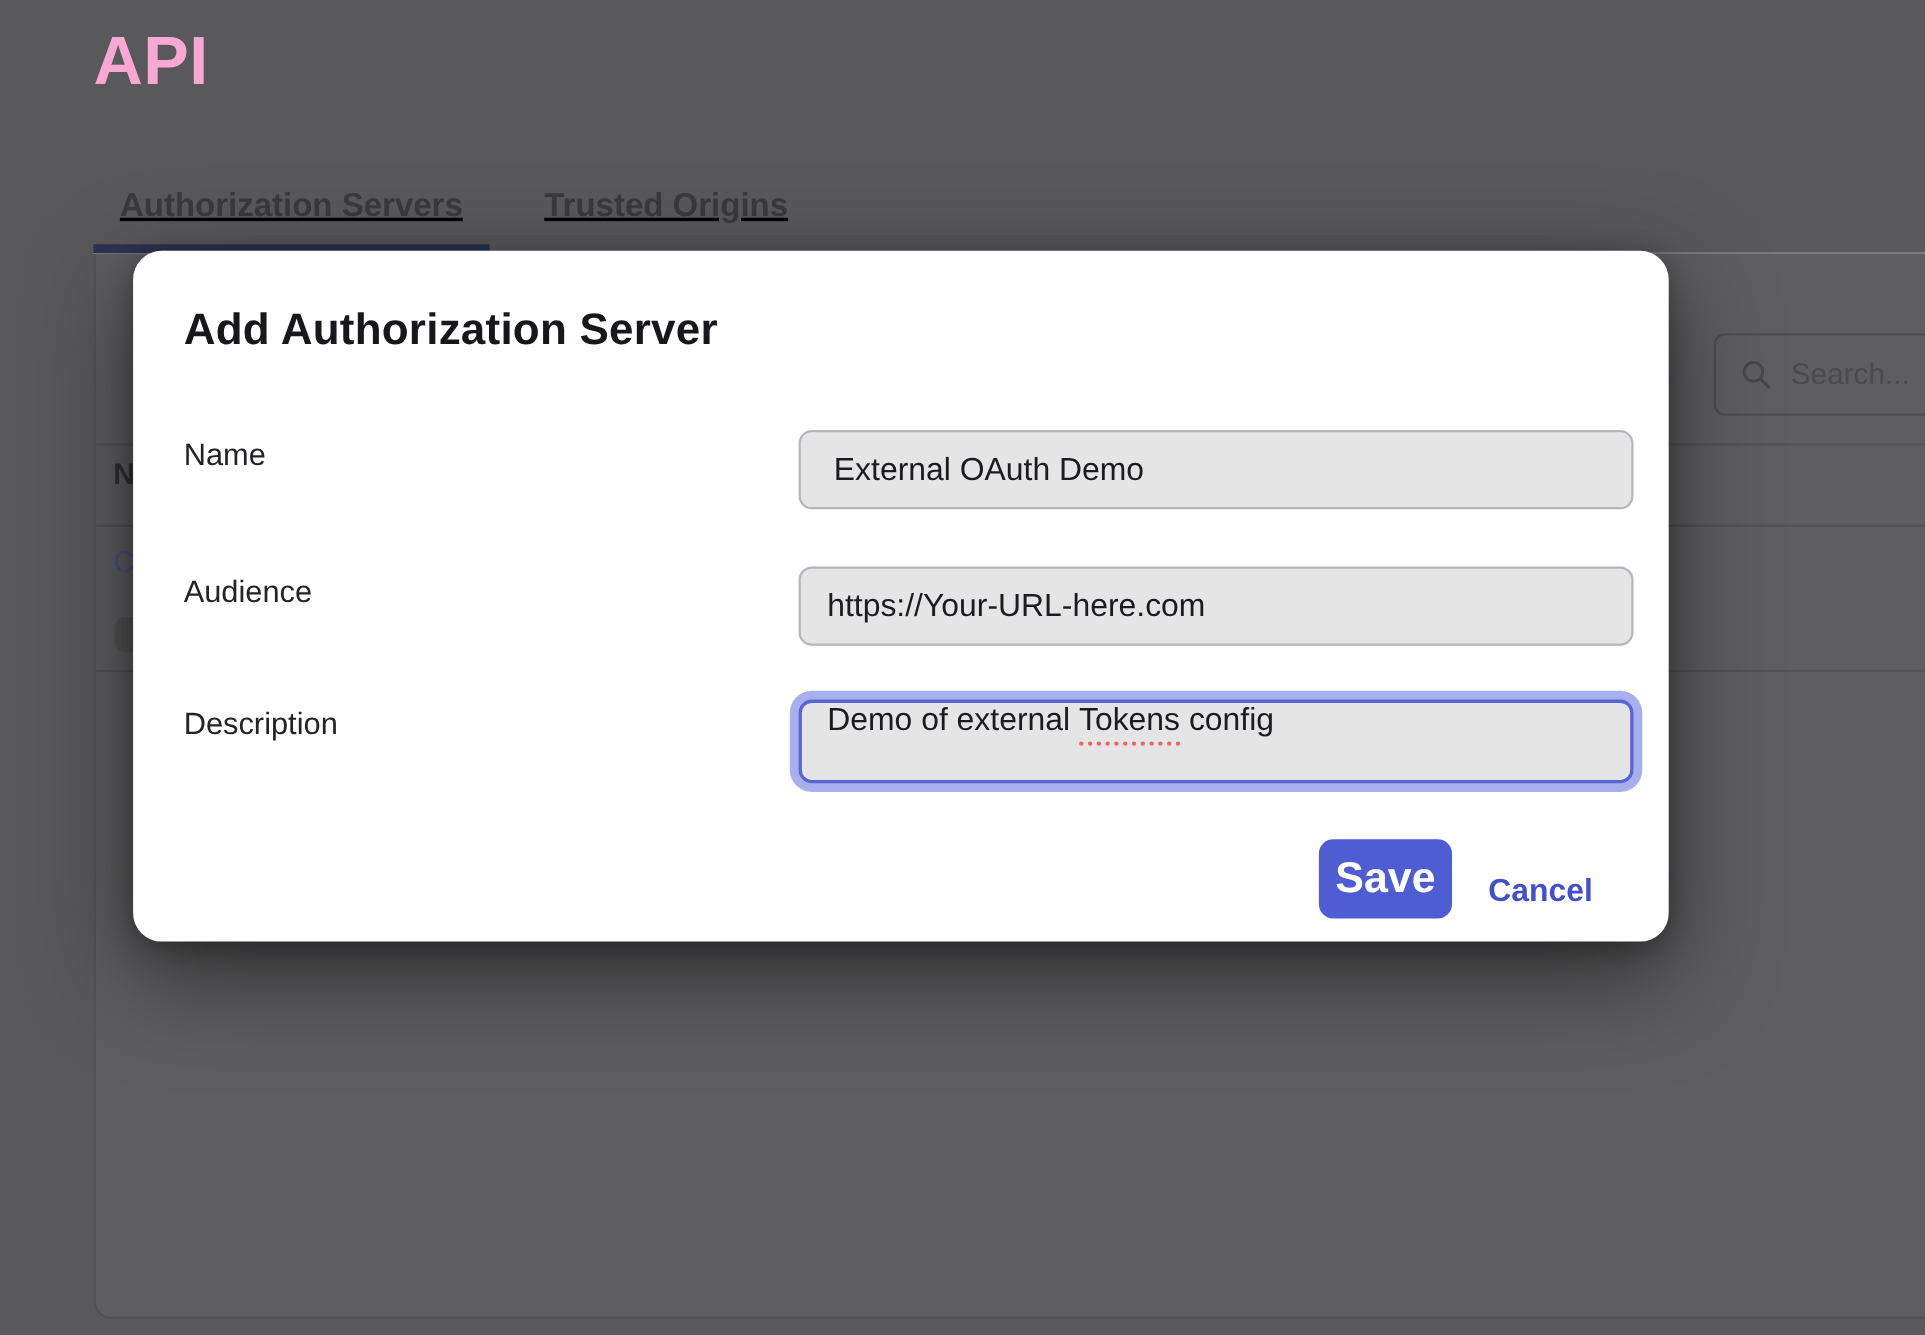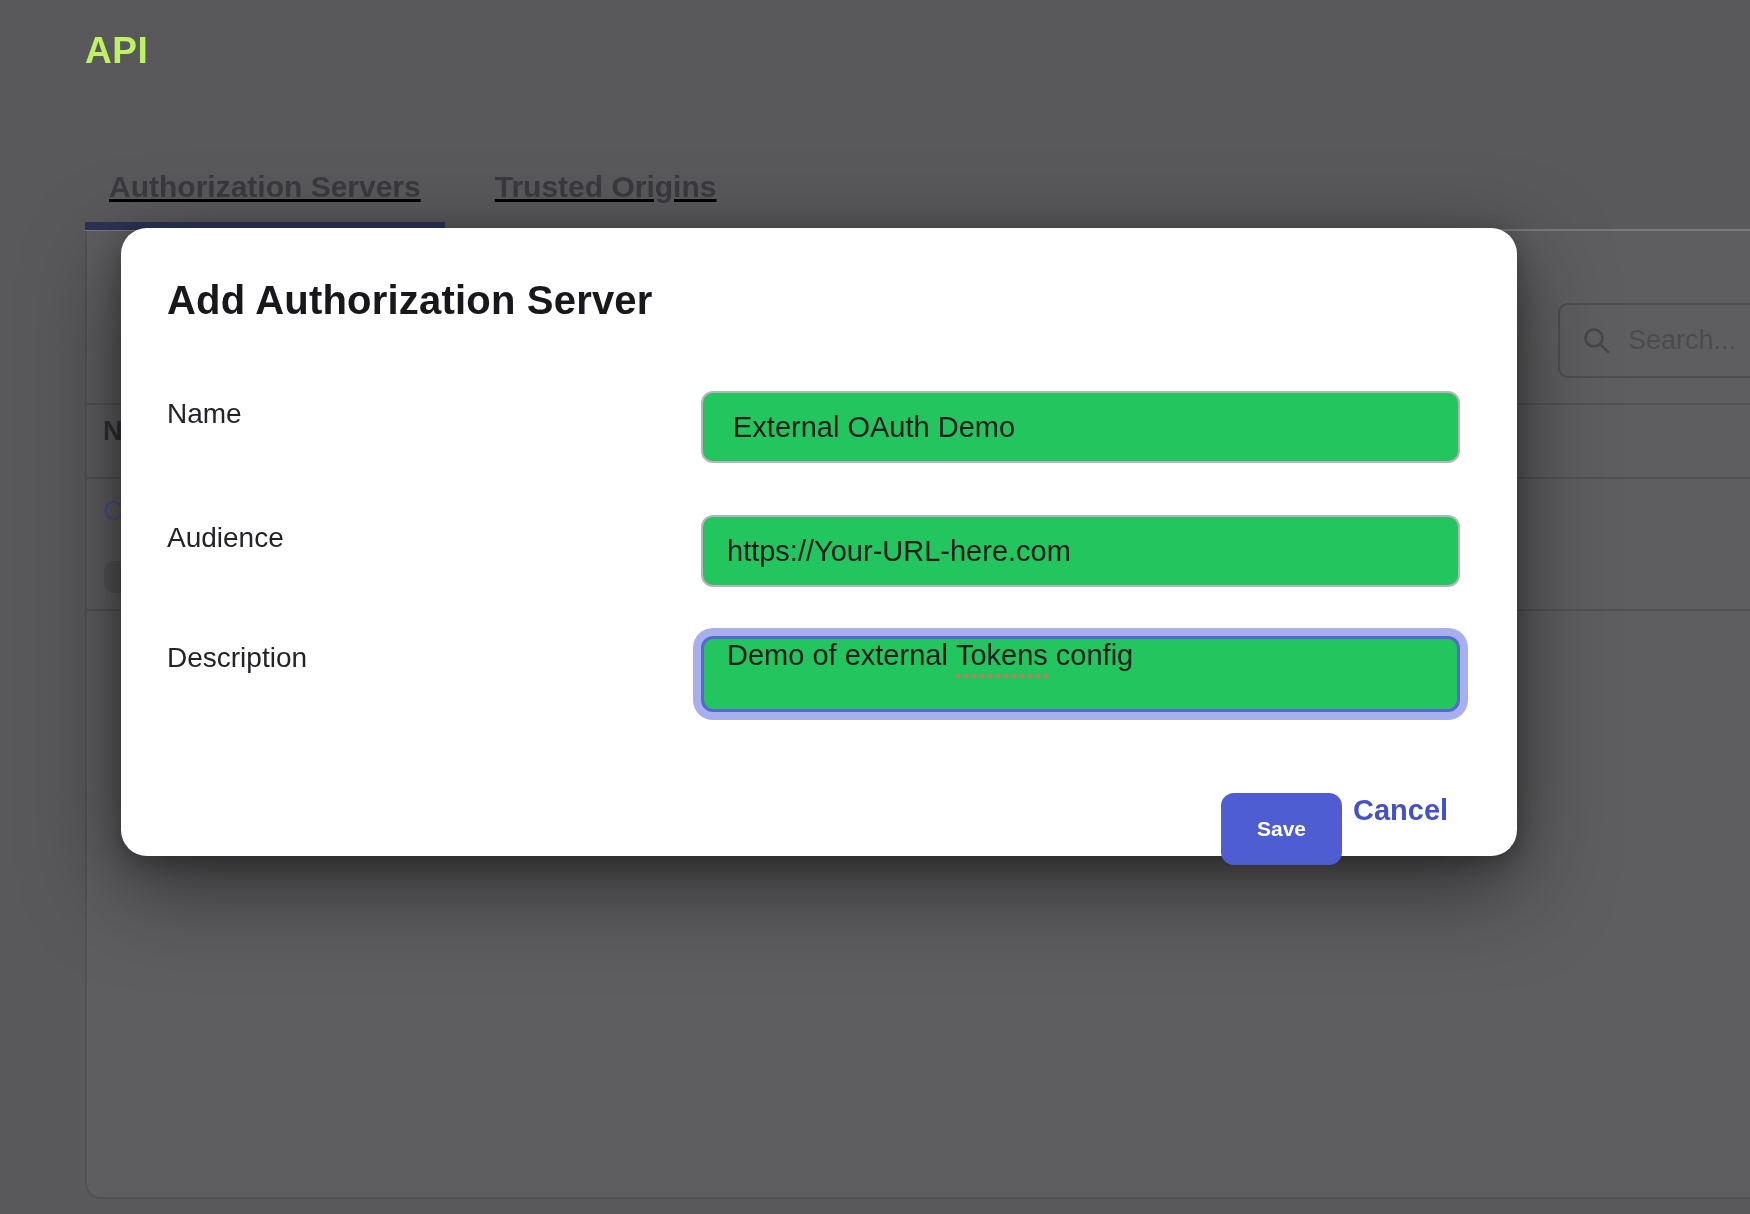"API" .page-title { color: #bef264 -> #f9a8d4; font-size: 37px -> 62px; top: 30px -> 20px }
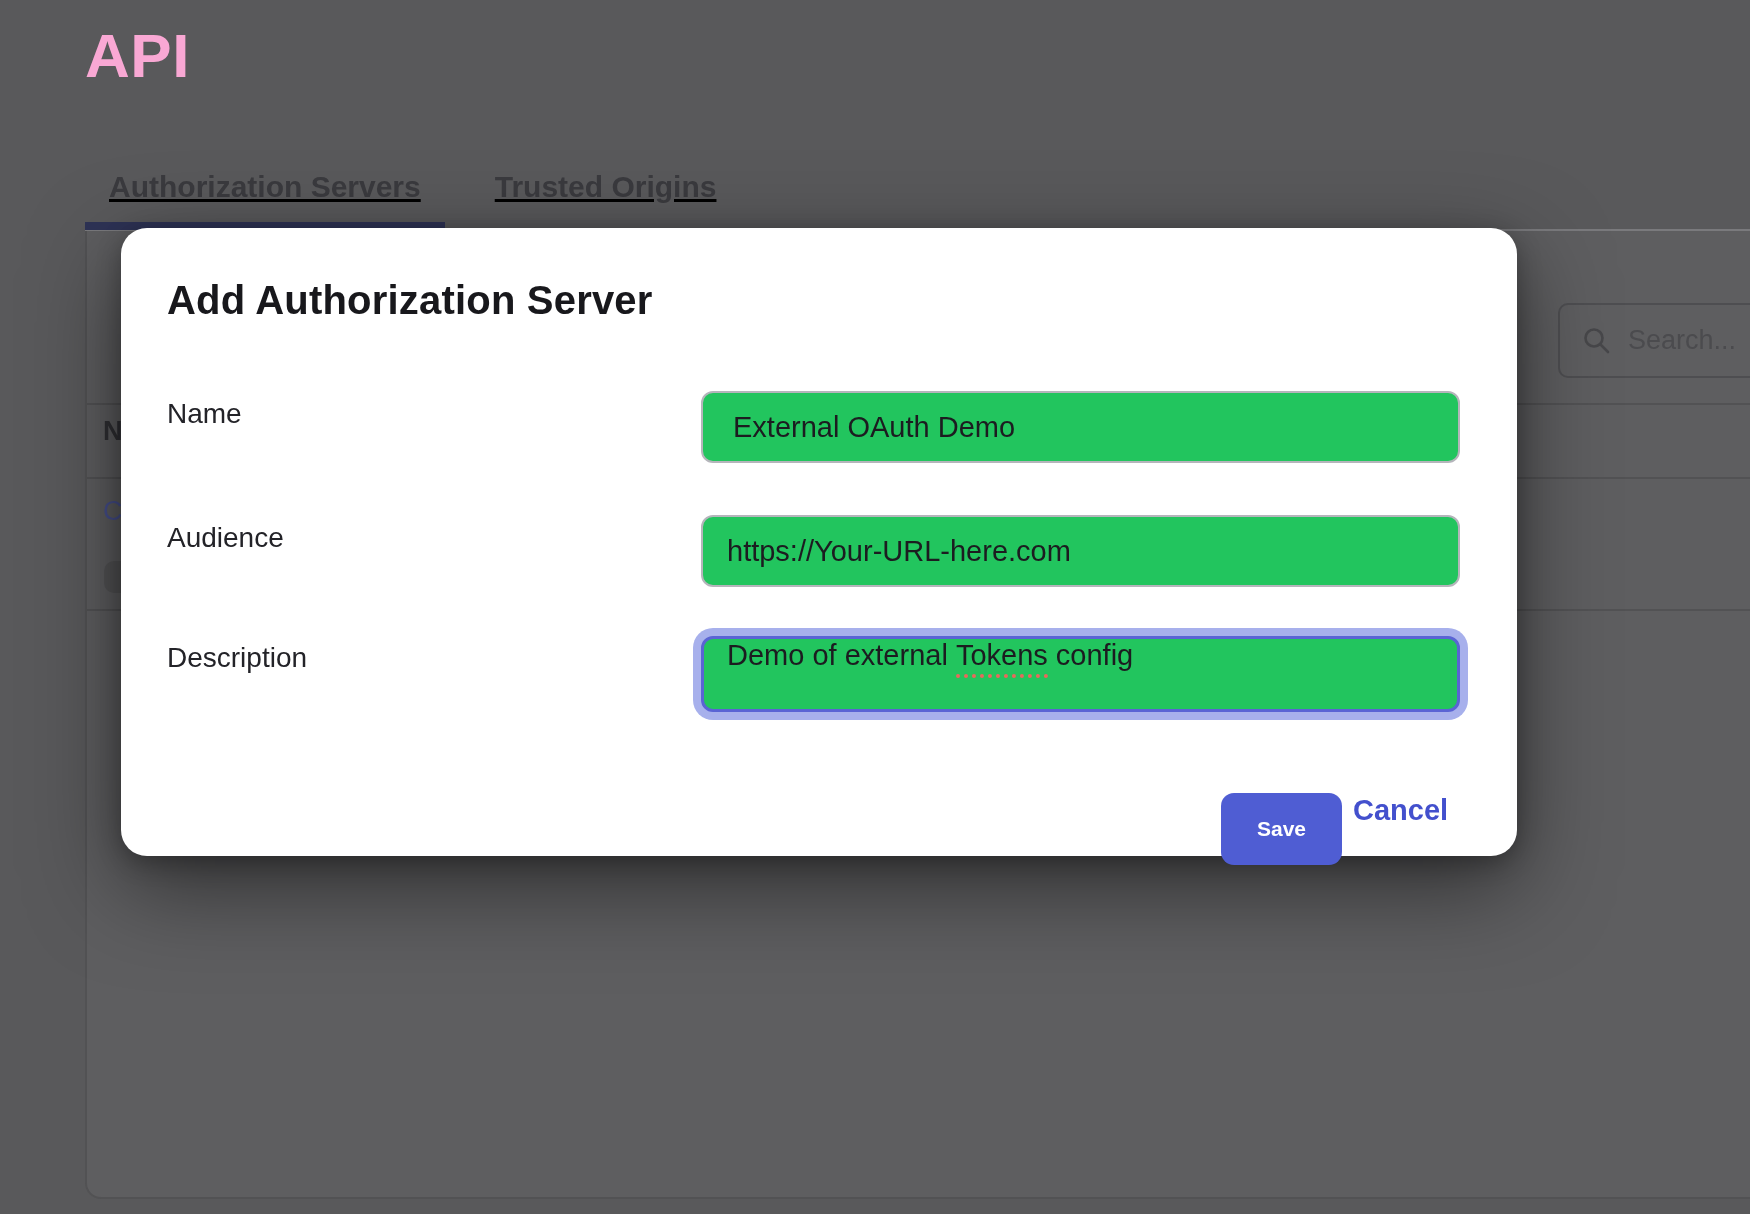"External OAuth Demo" .f-input { background: #22c55e -> #e5e5e5; left: 580px -> 605px }
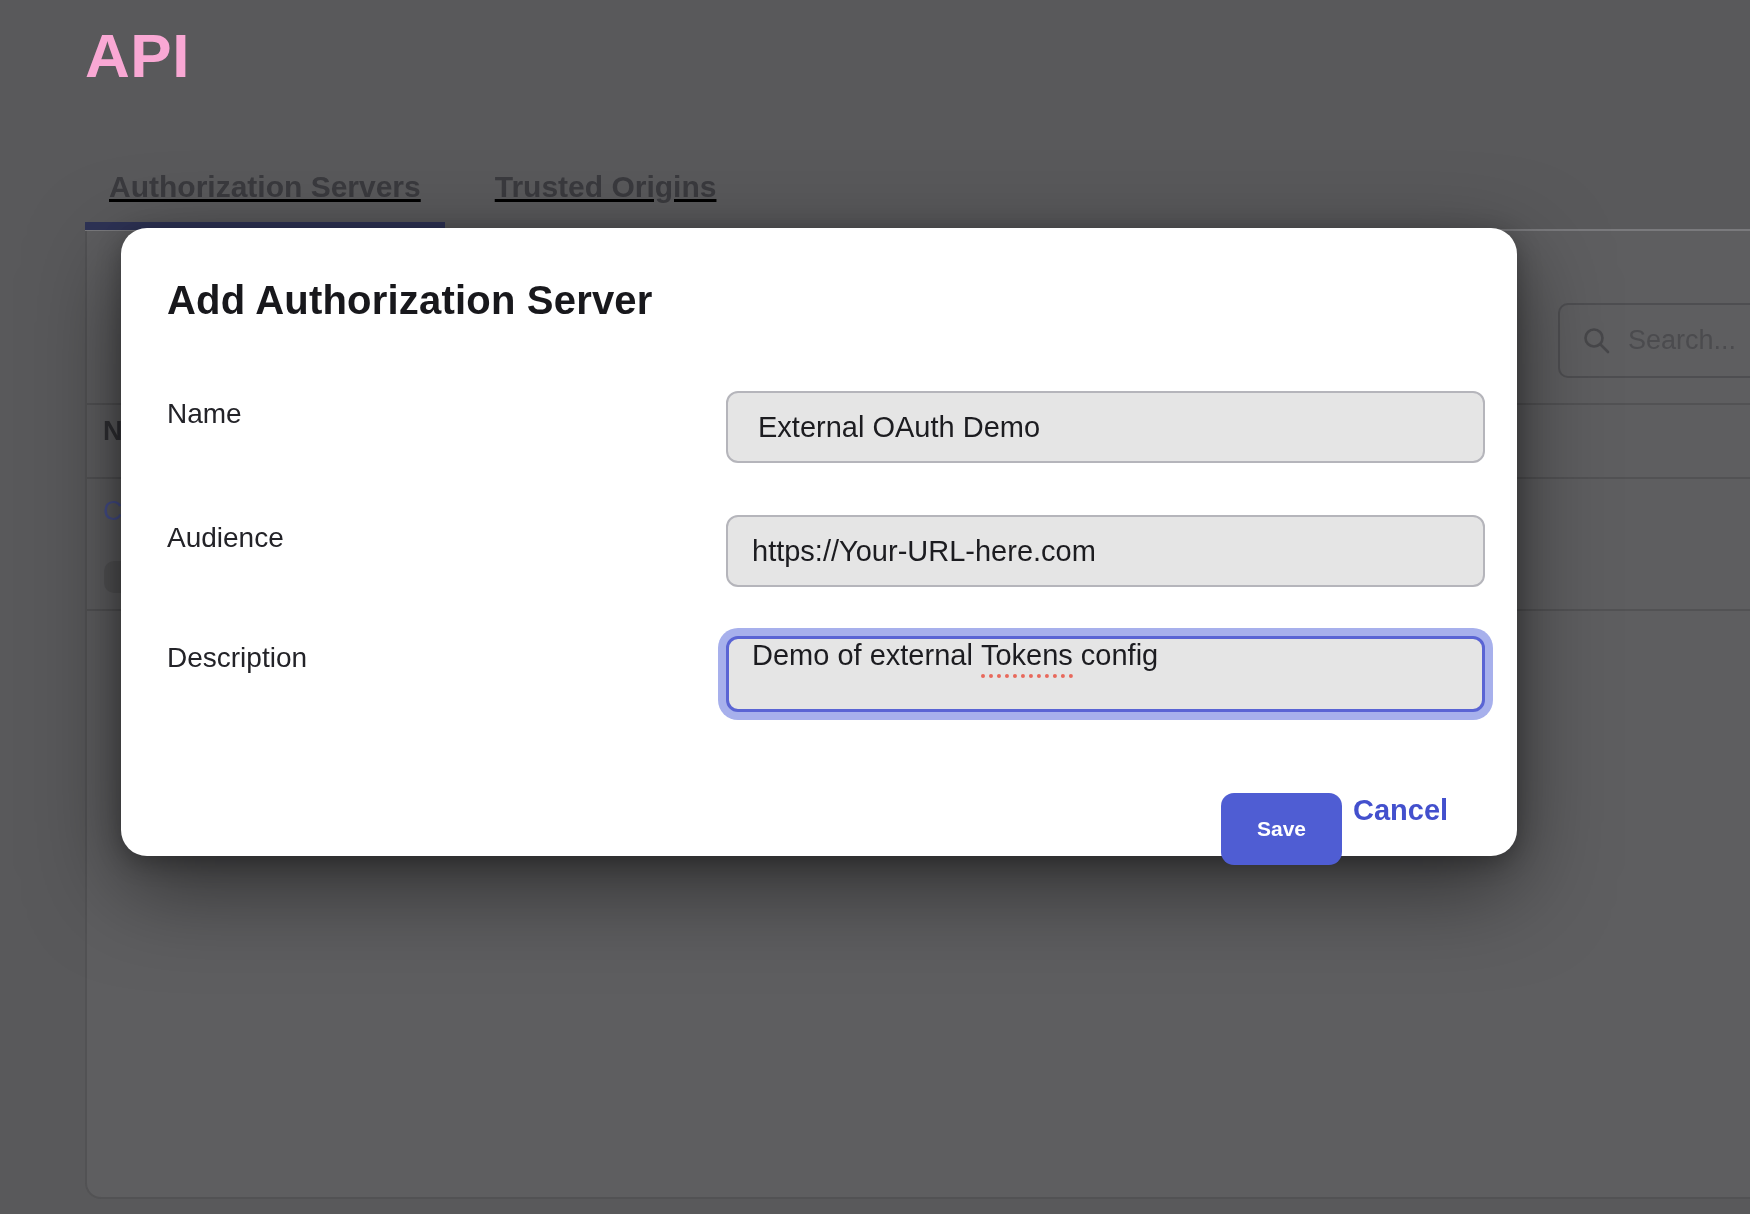"Save" .save-btn { font-size: 21px -> 39px; left: 1100px -> 1078px; margin-top: 30px -> none }
